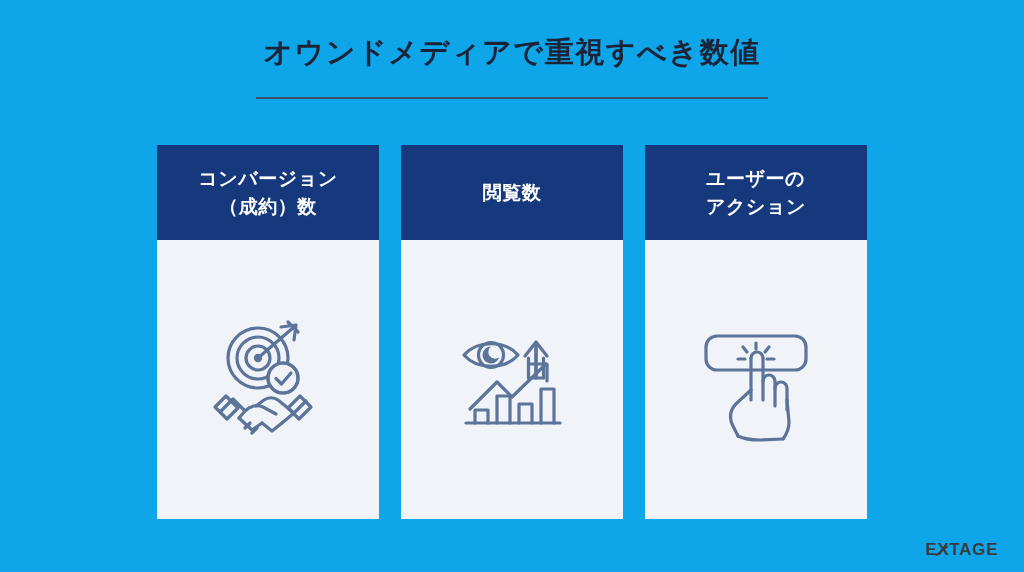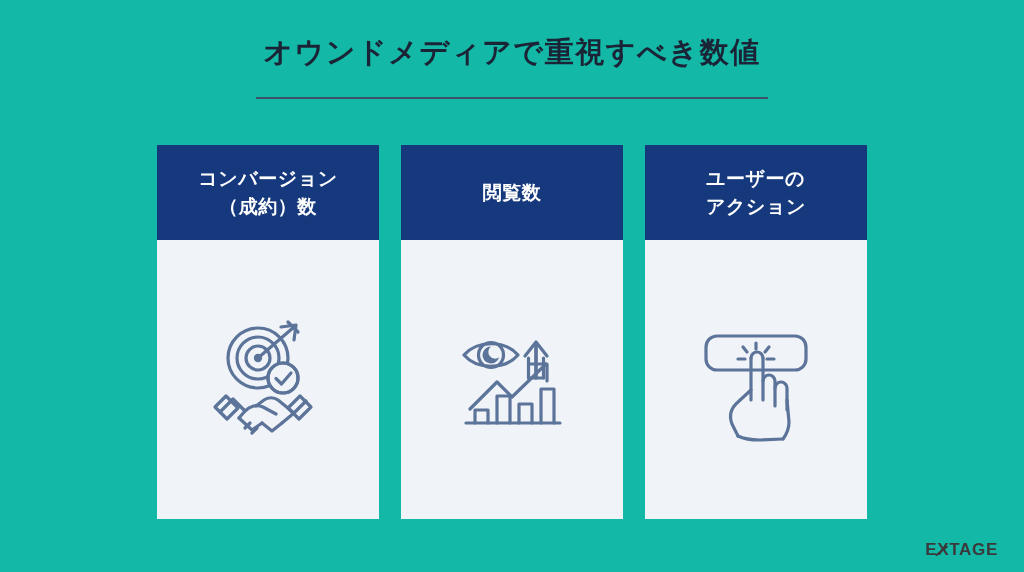"オウンドメディアで重視すべき数値" .slide { background: #14b8a6 -> #0ea5e9 }
